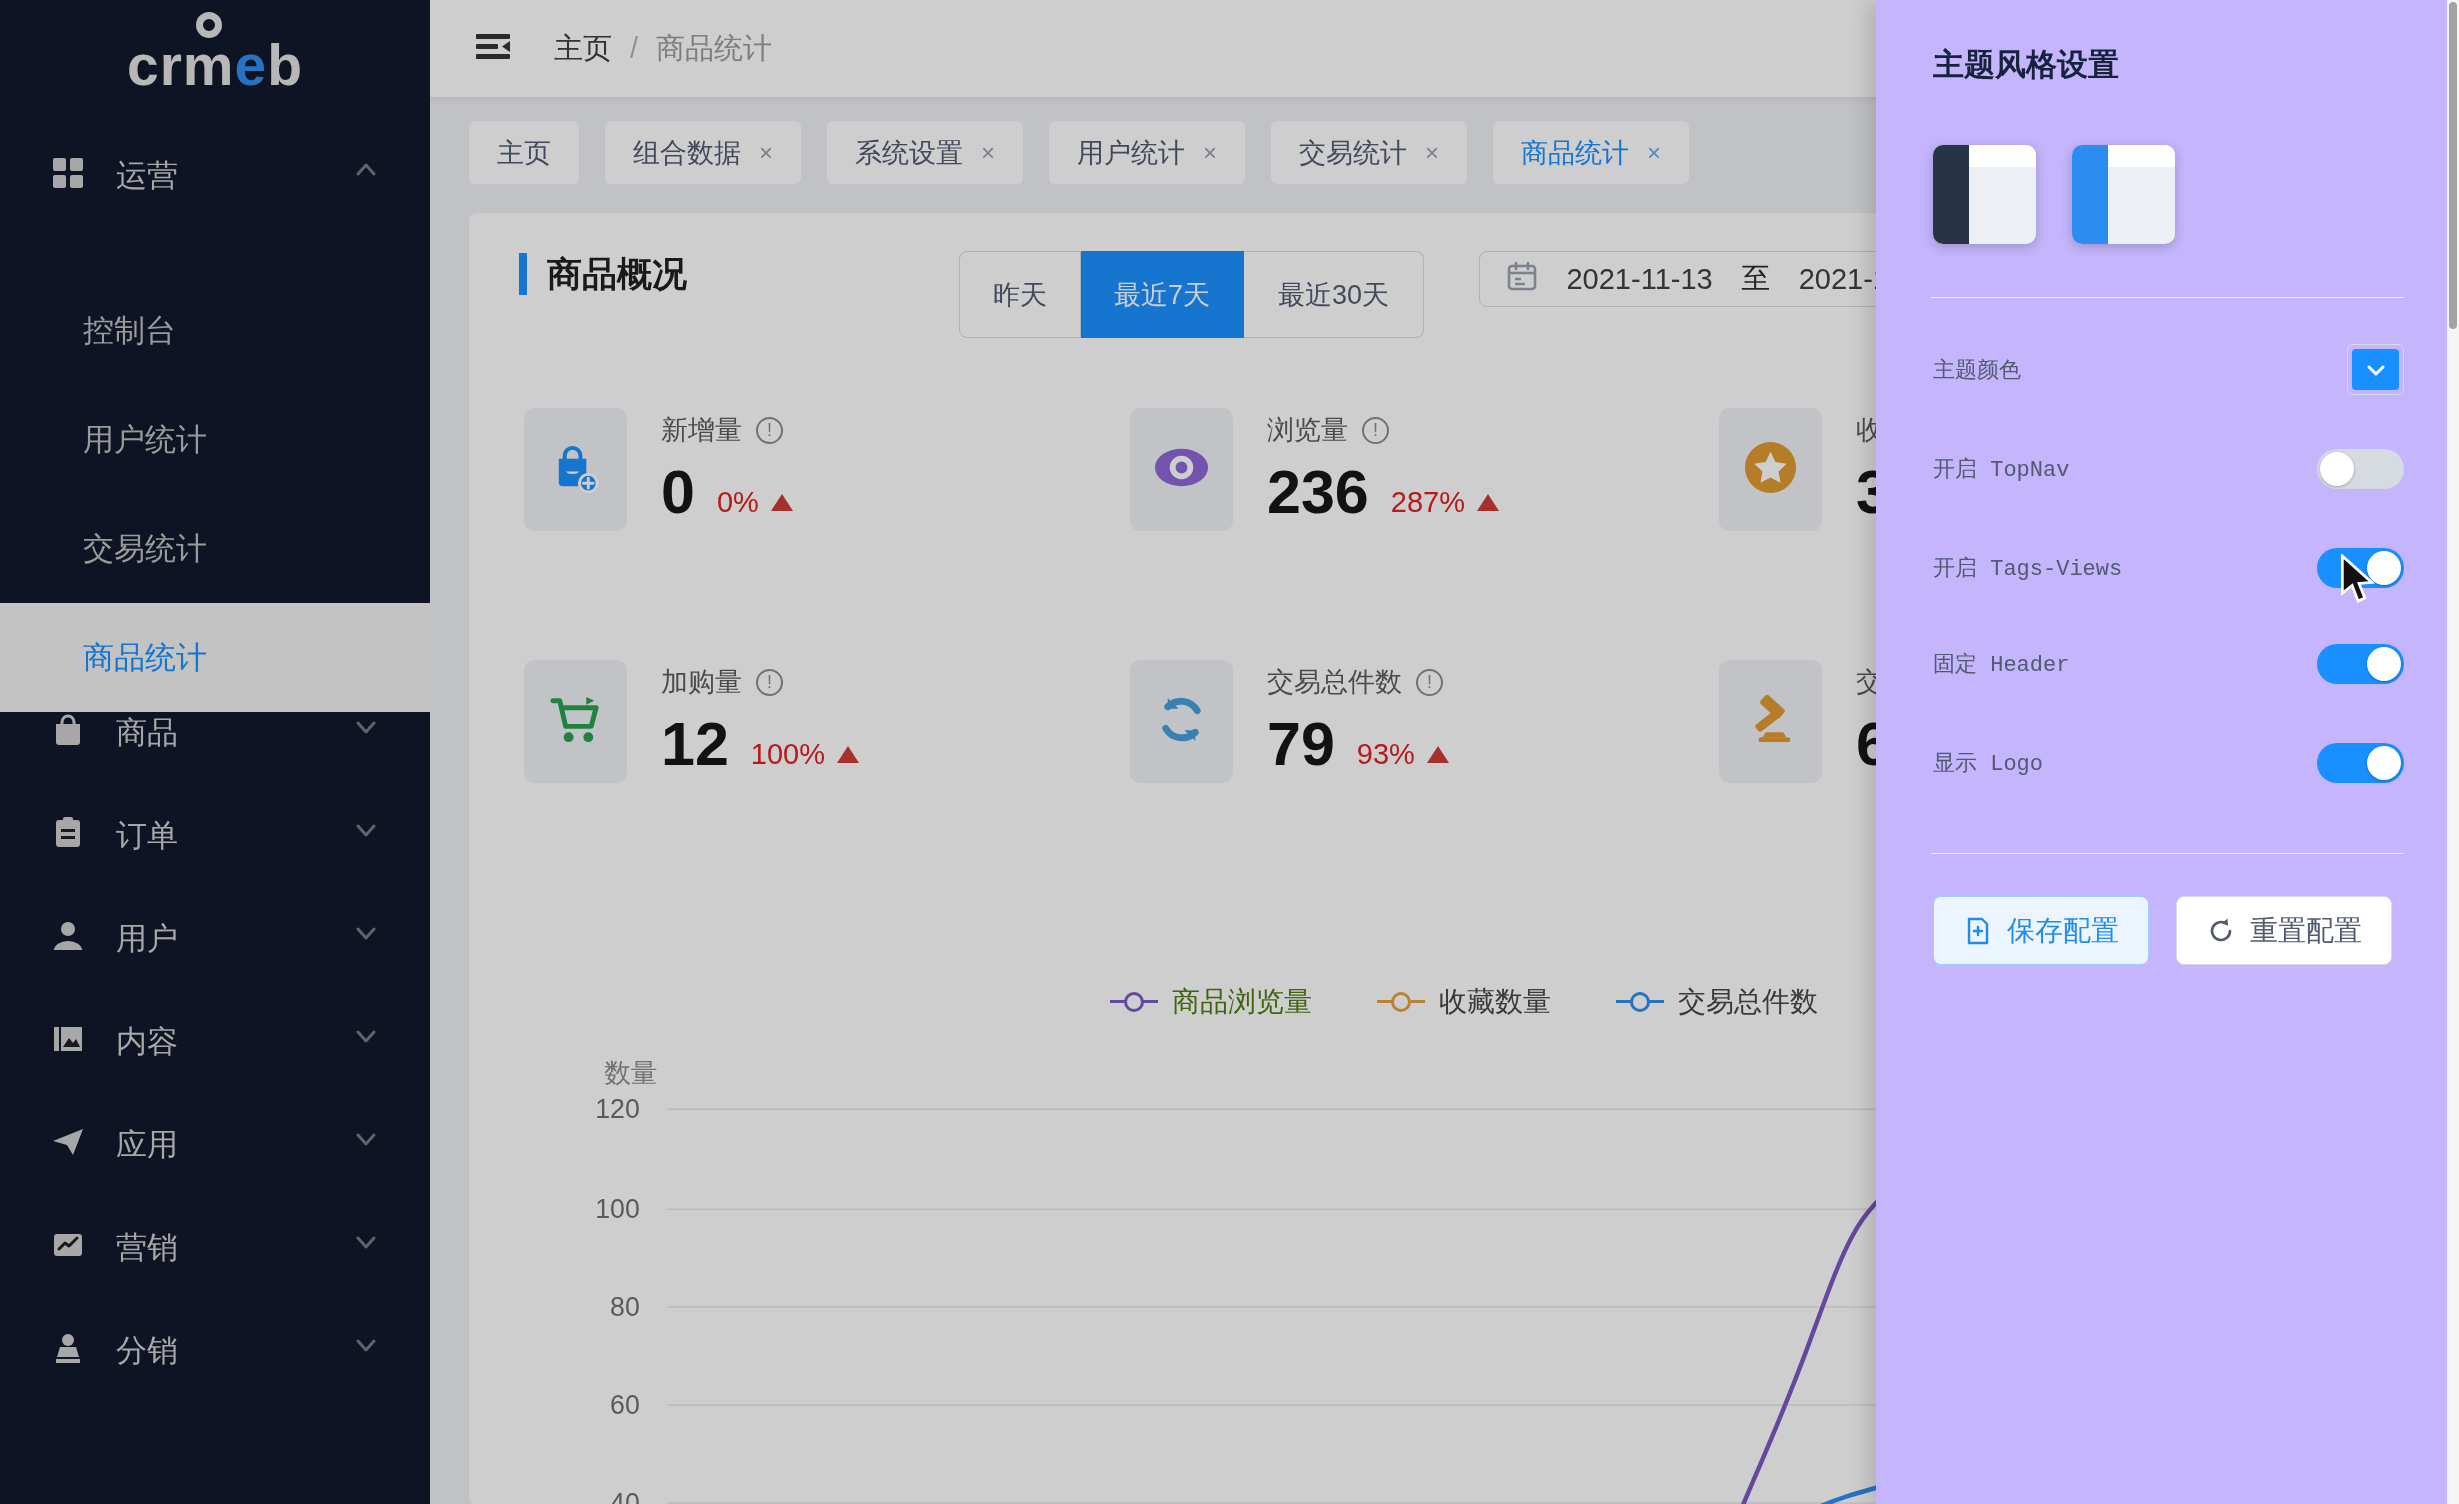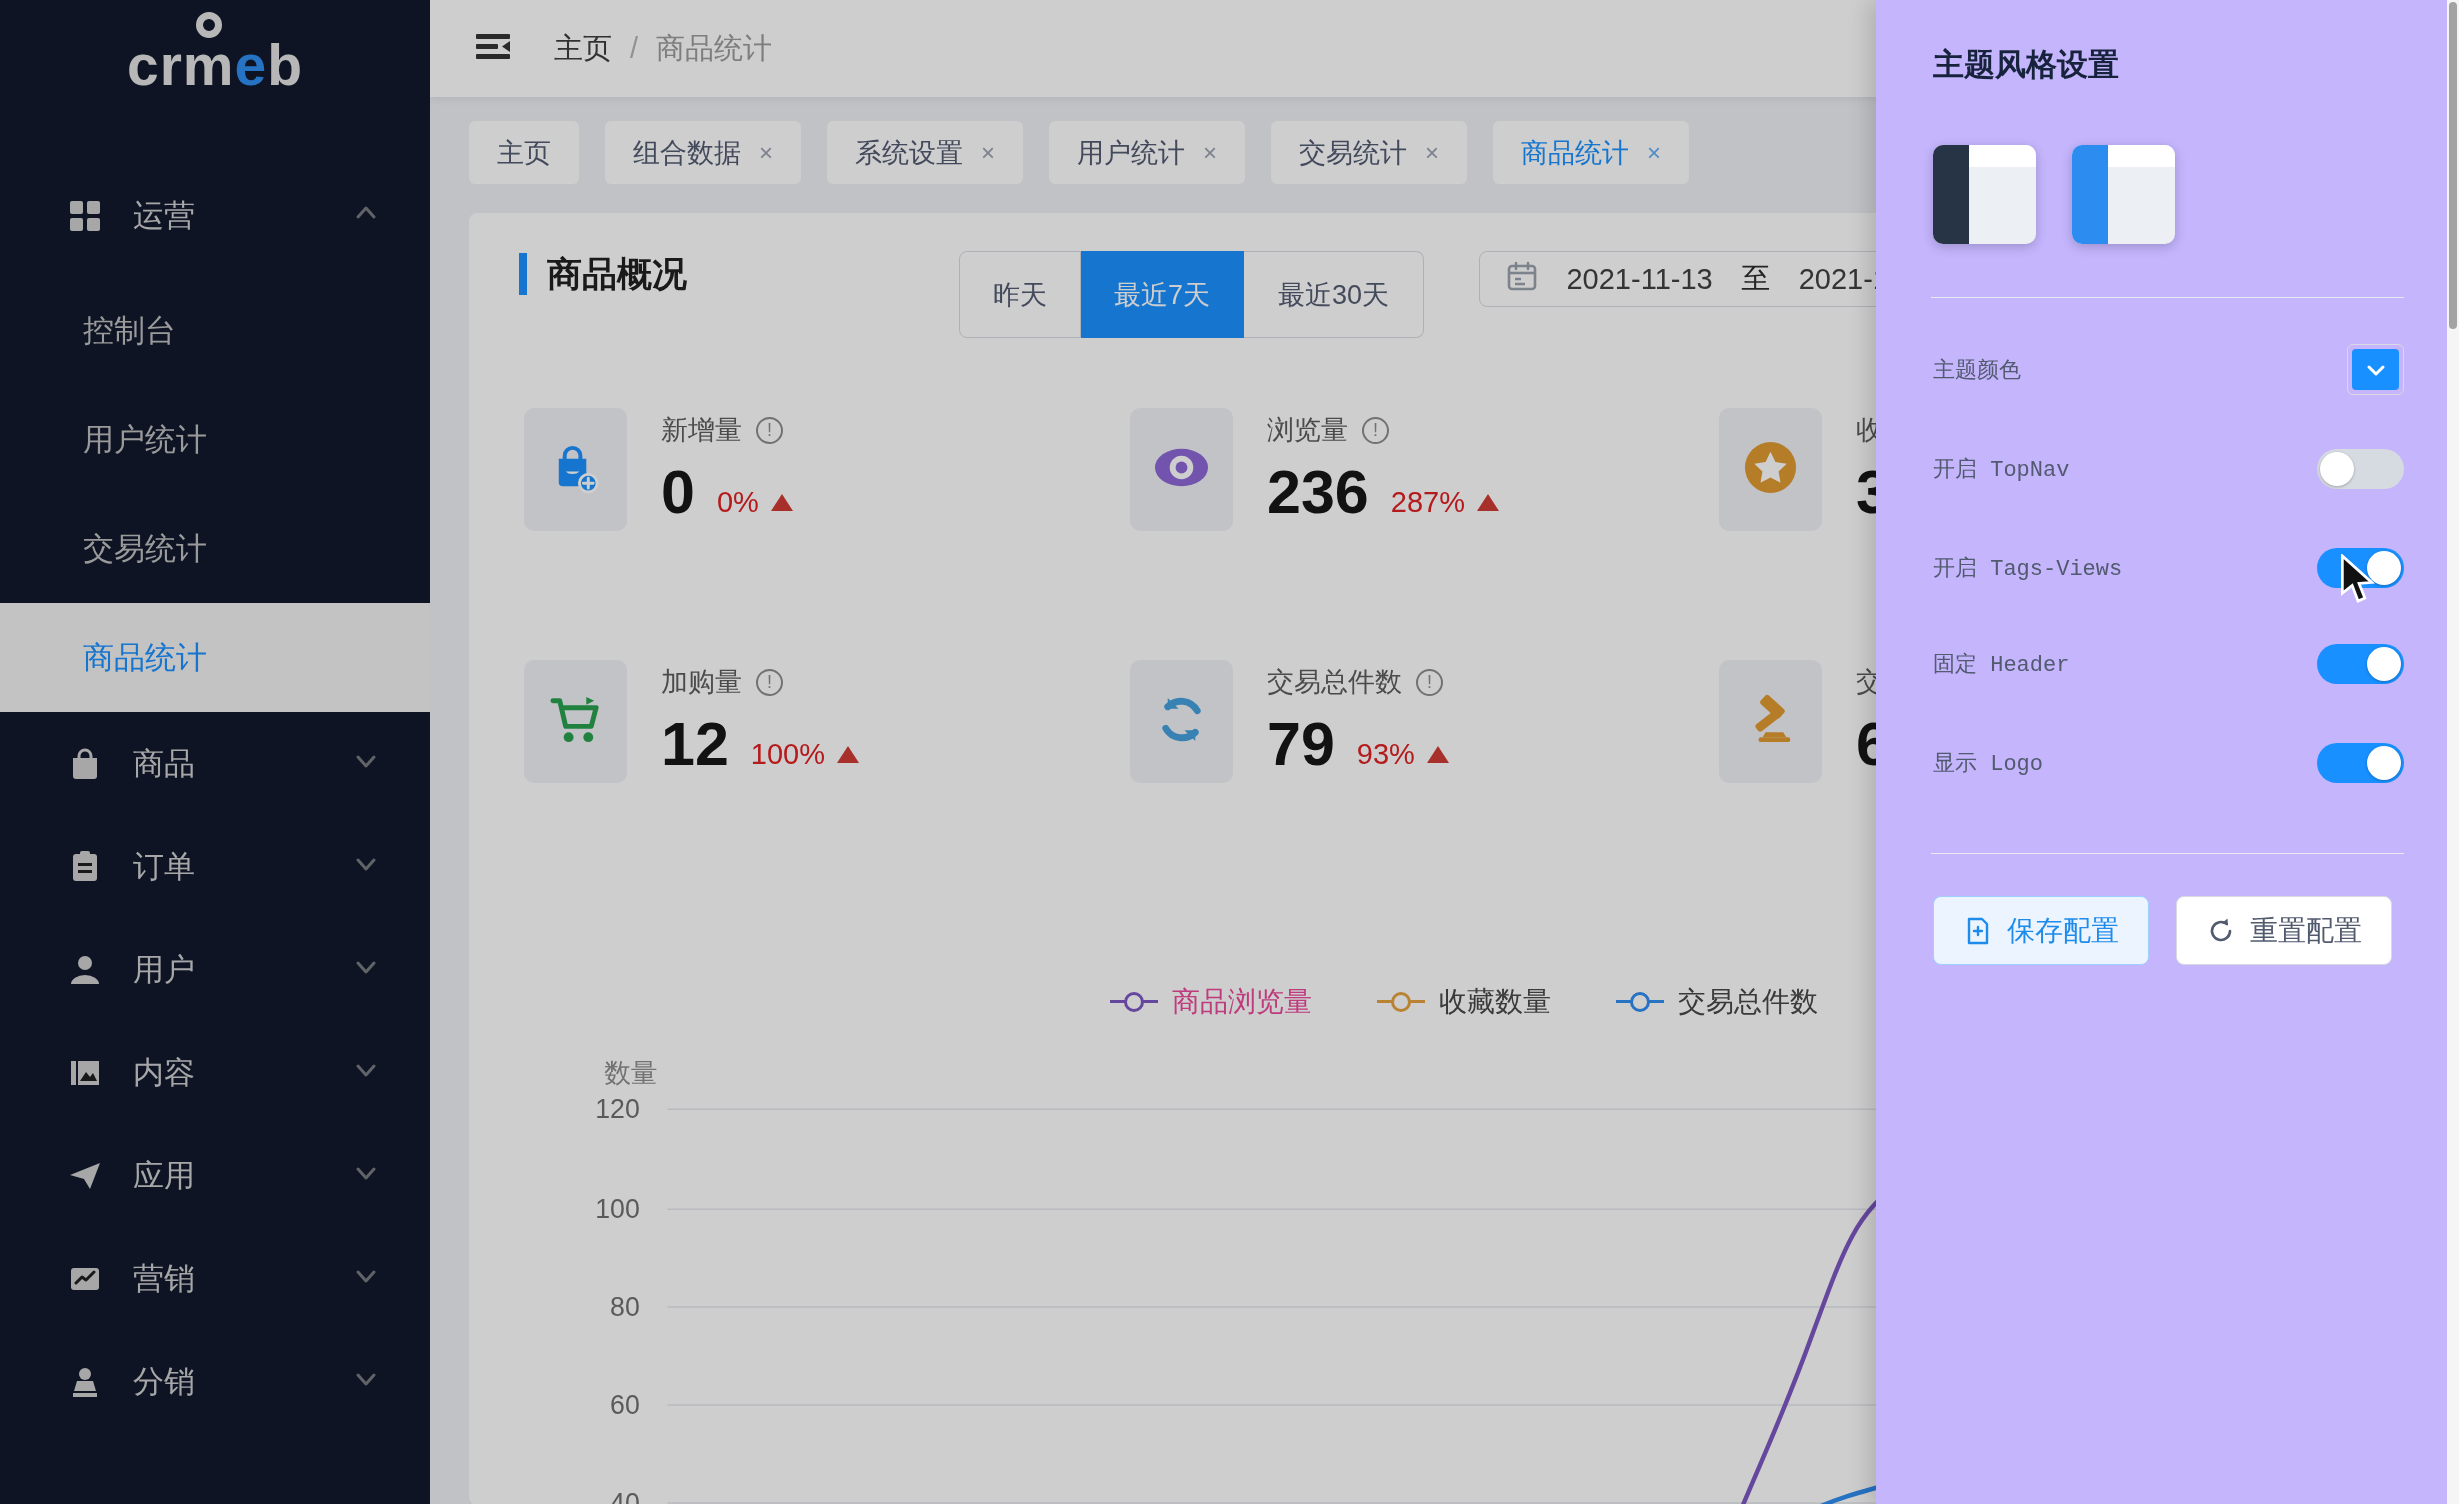"运营" .group { align-items: center -> none; margin-left: 17px -> none }
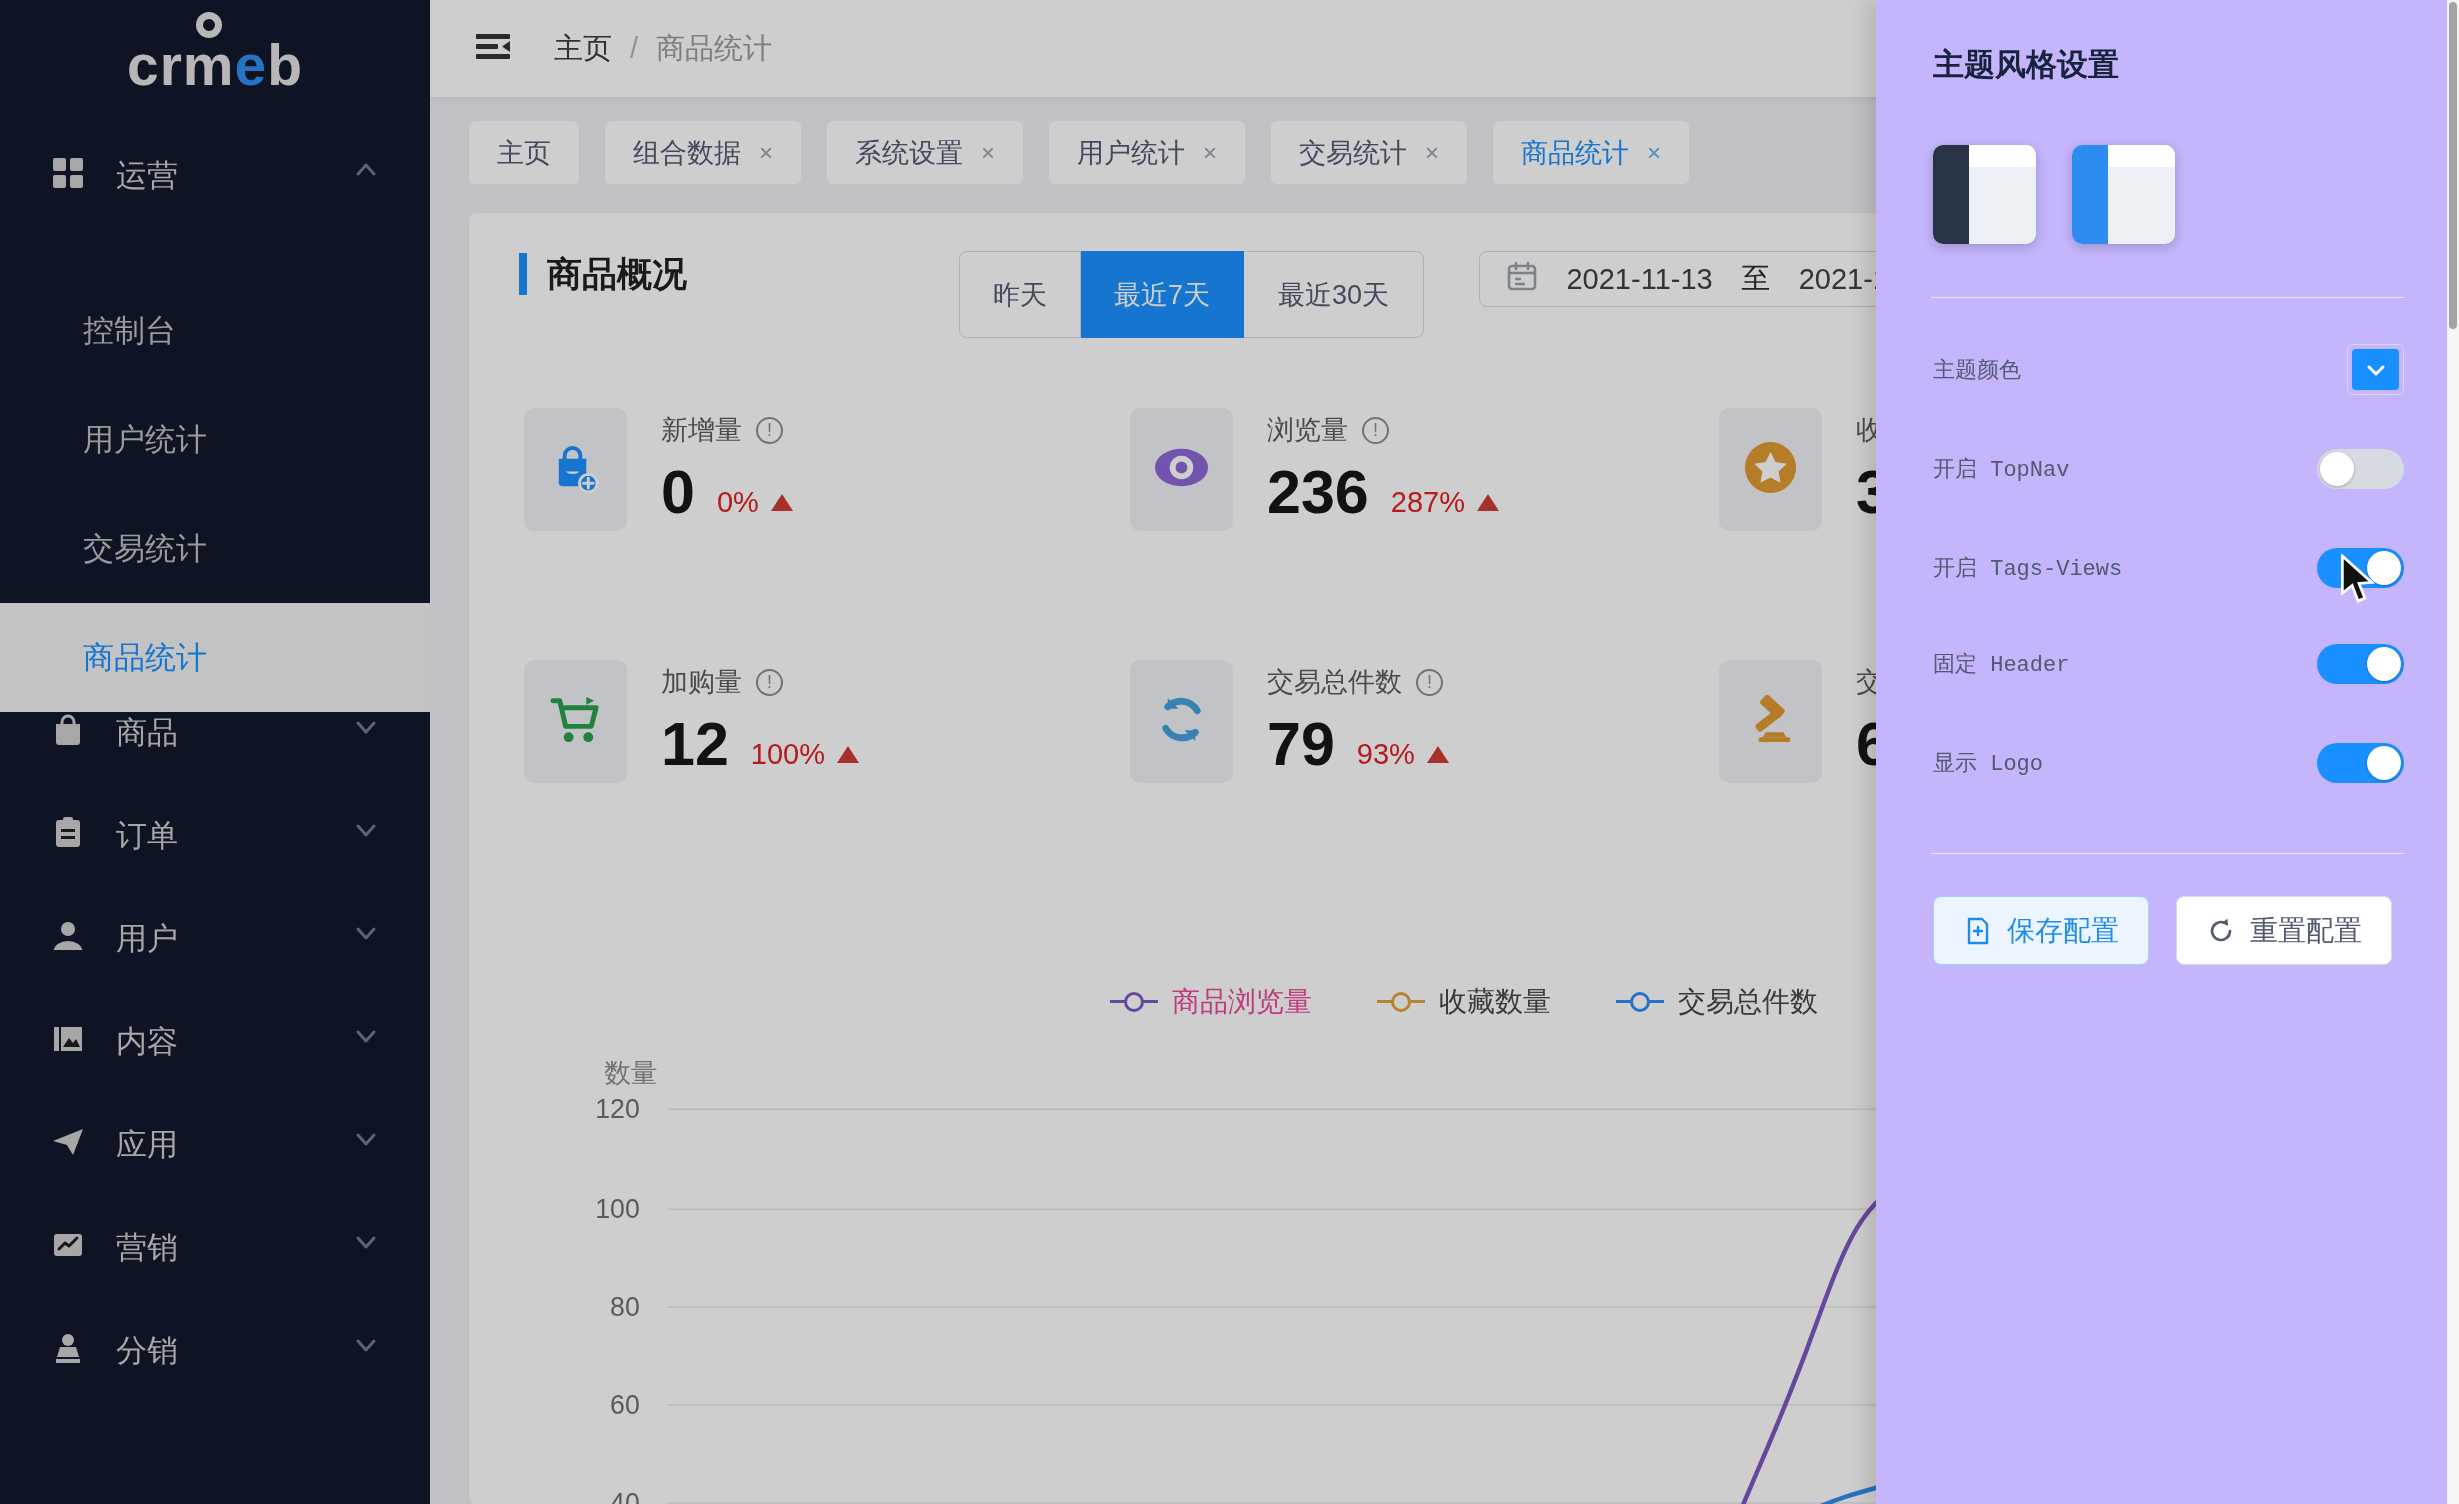"商品浏览量" span.litem { color: #ec4899 -> #4d7c0f }
